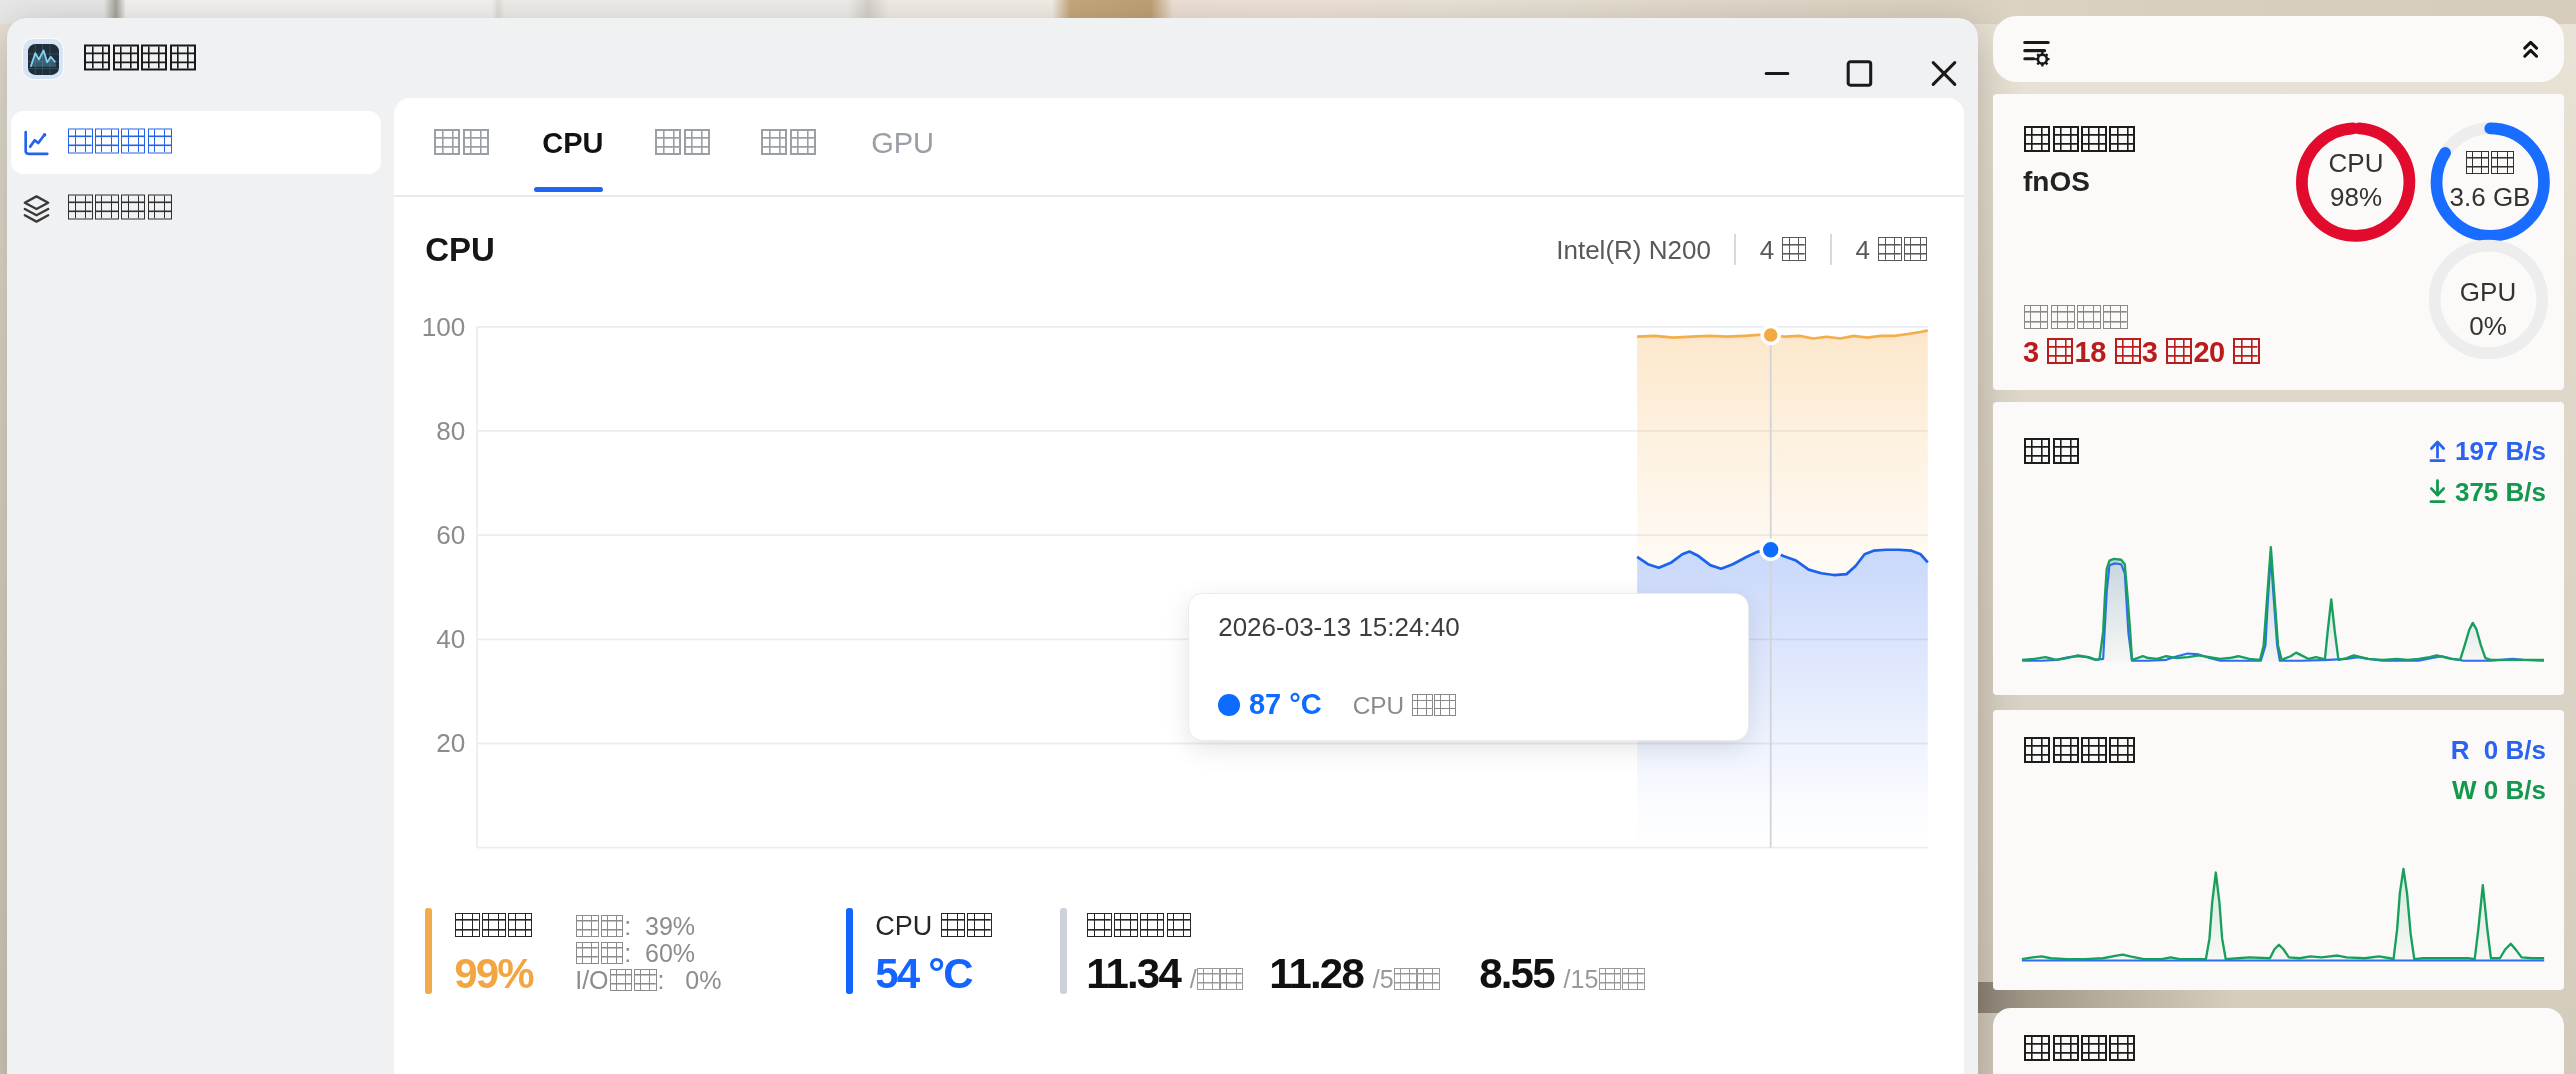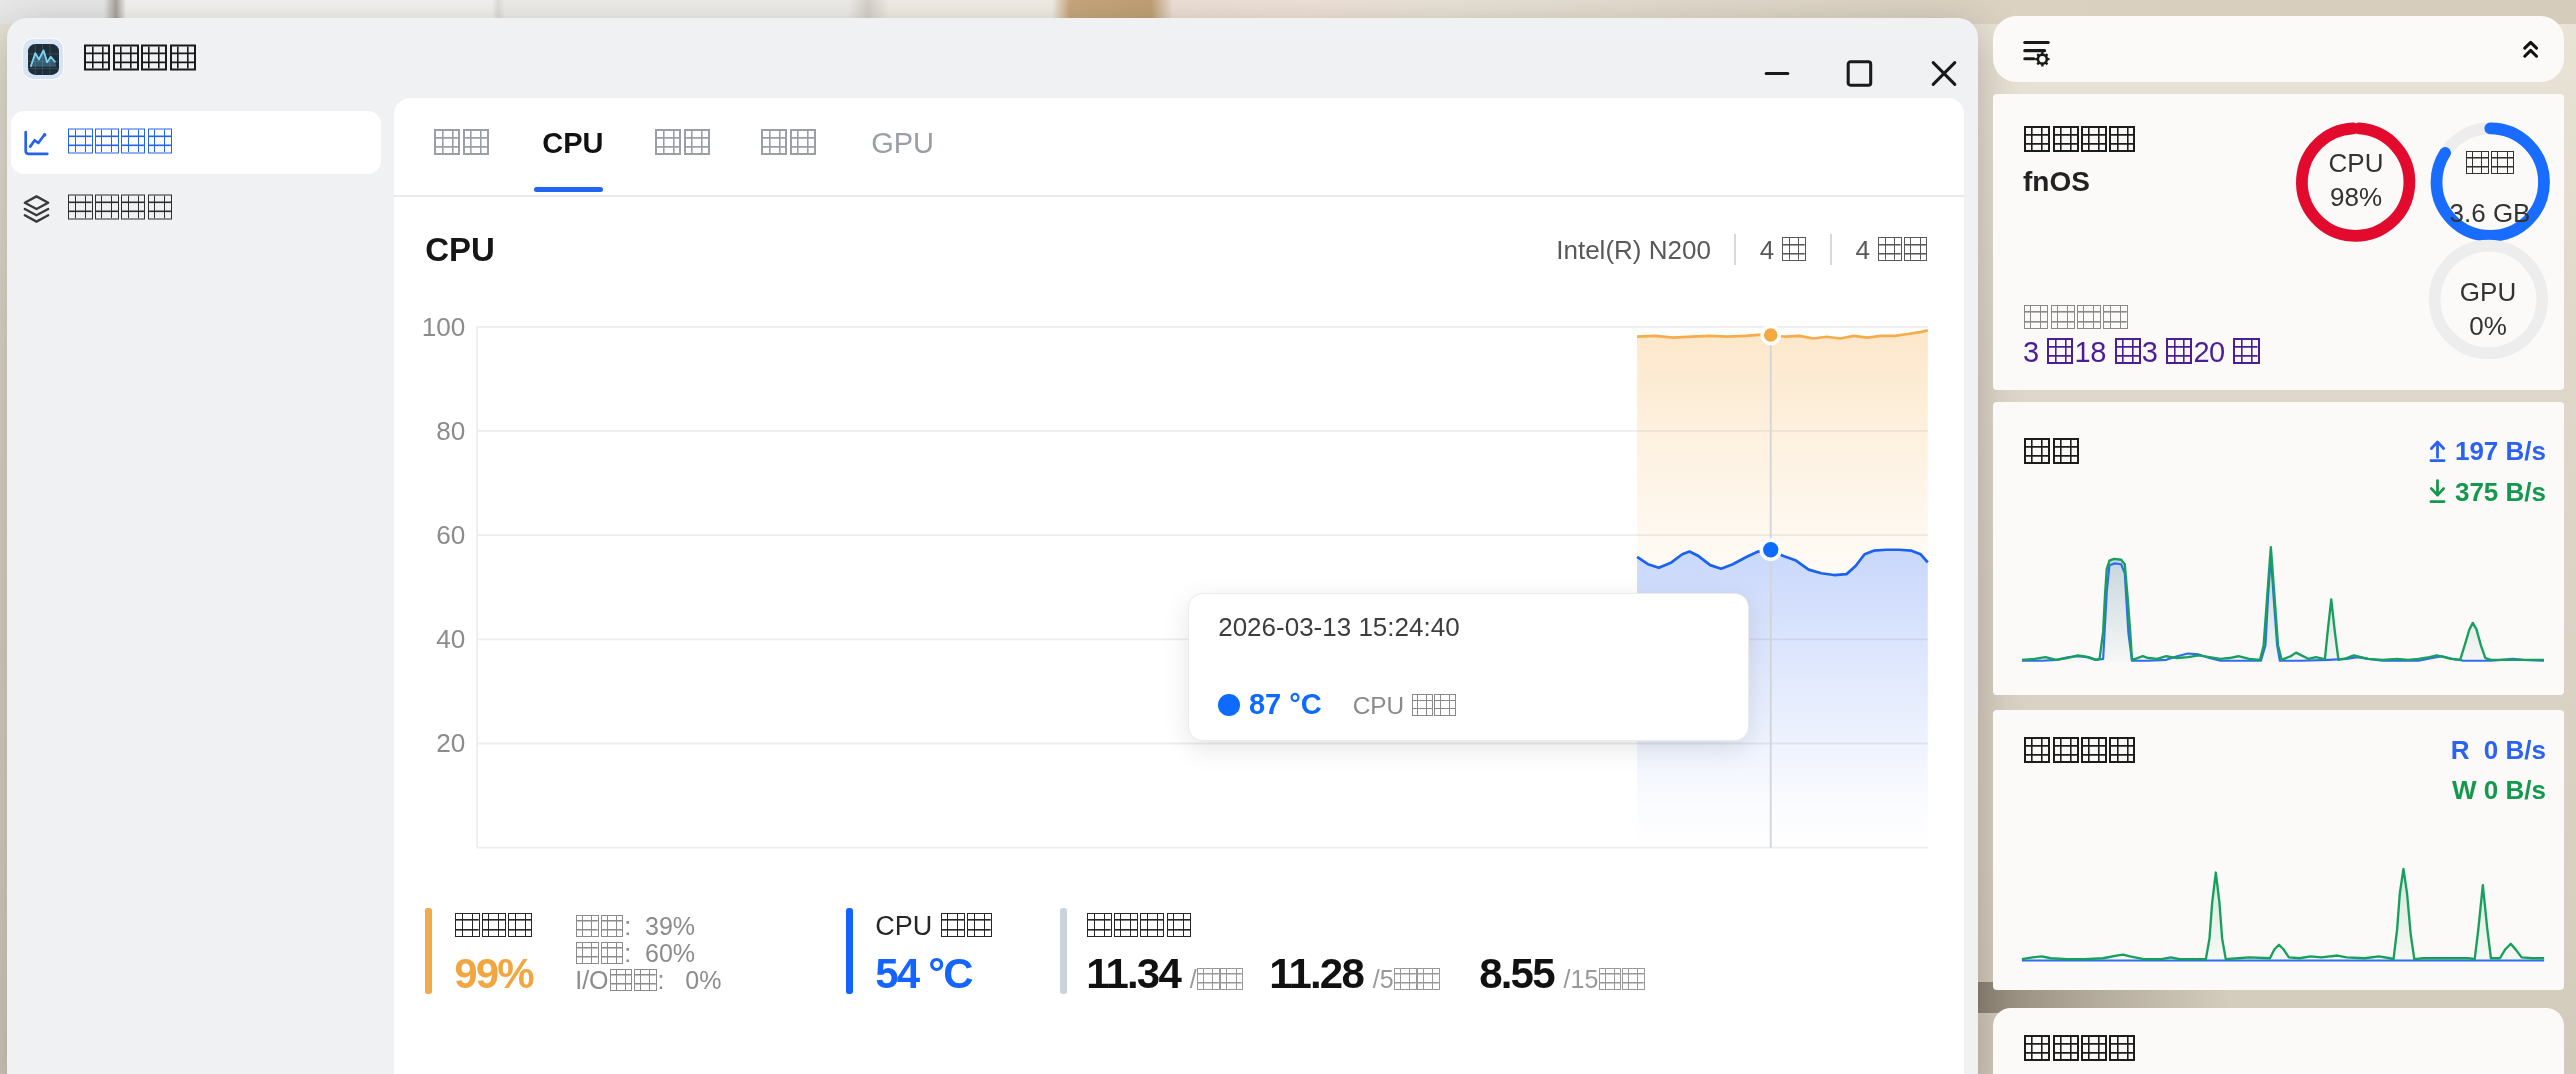"3.6 GB" div.ringlab { top: 104px -> 88px }
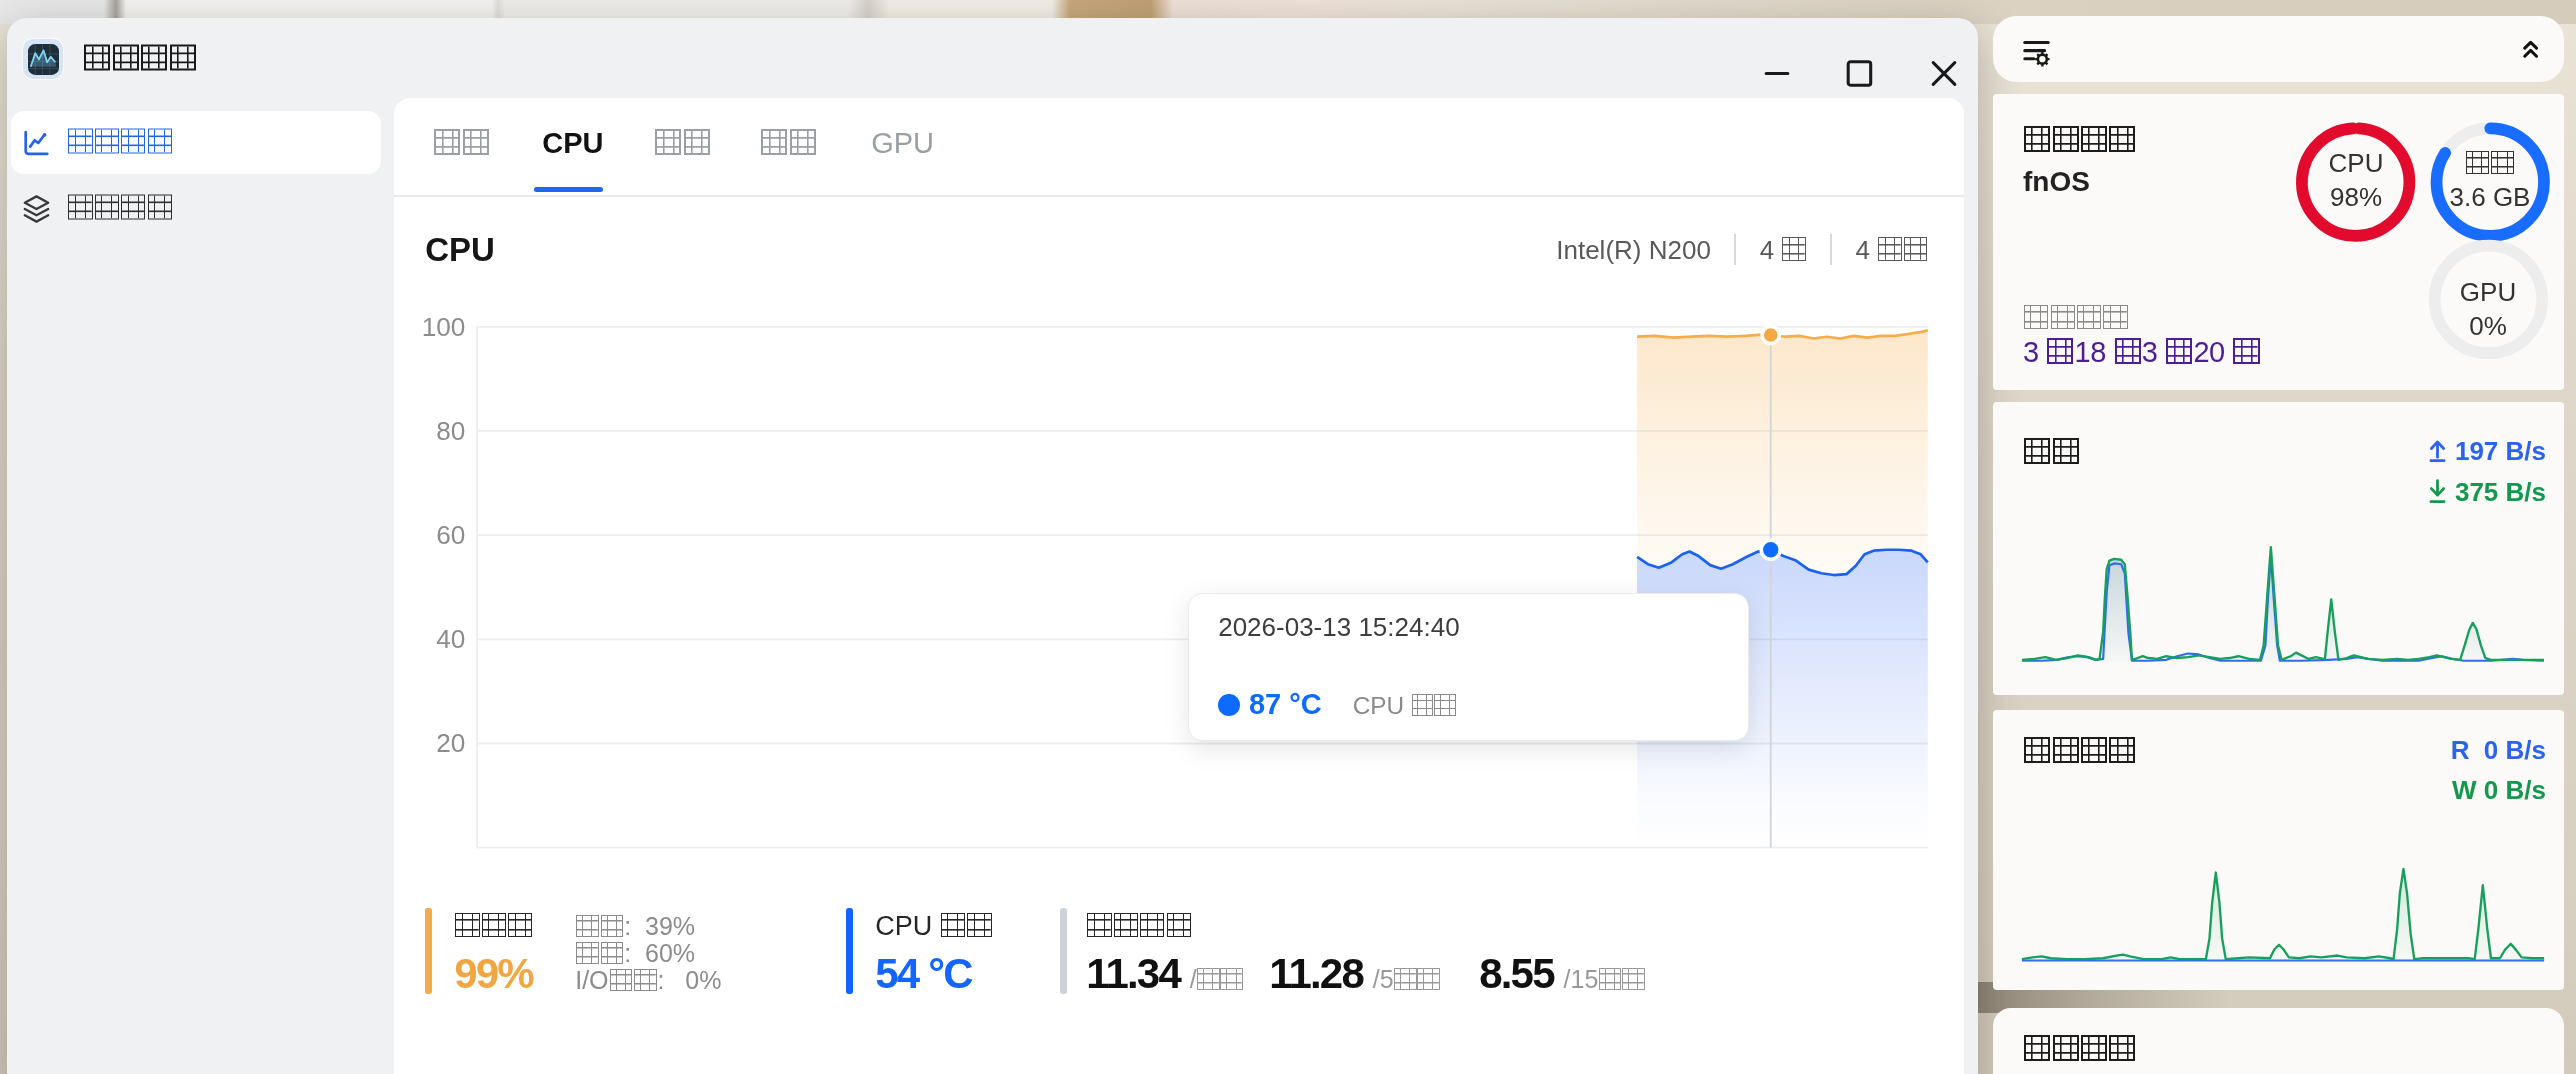"3 18 3 20" div { color: #4c1d95 -> #b91c1c; font-weight: 400 -> 700 }
